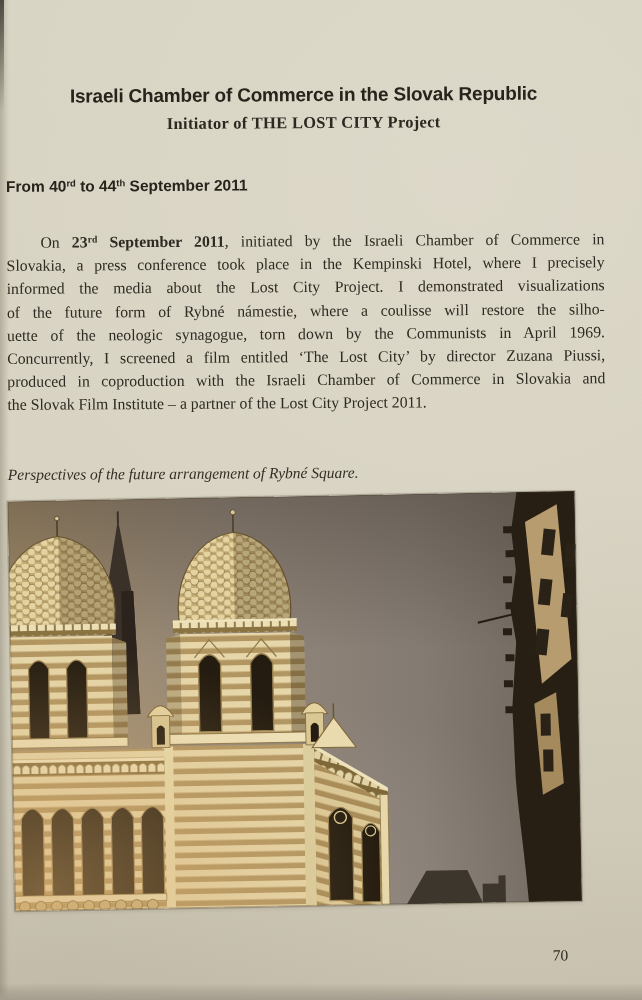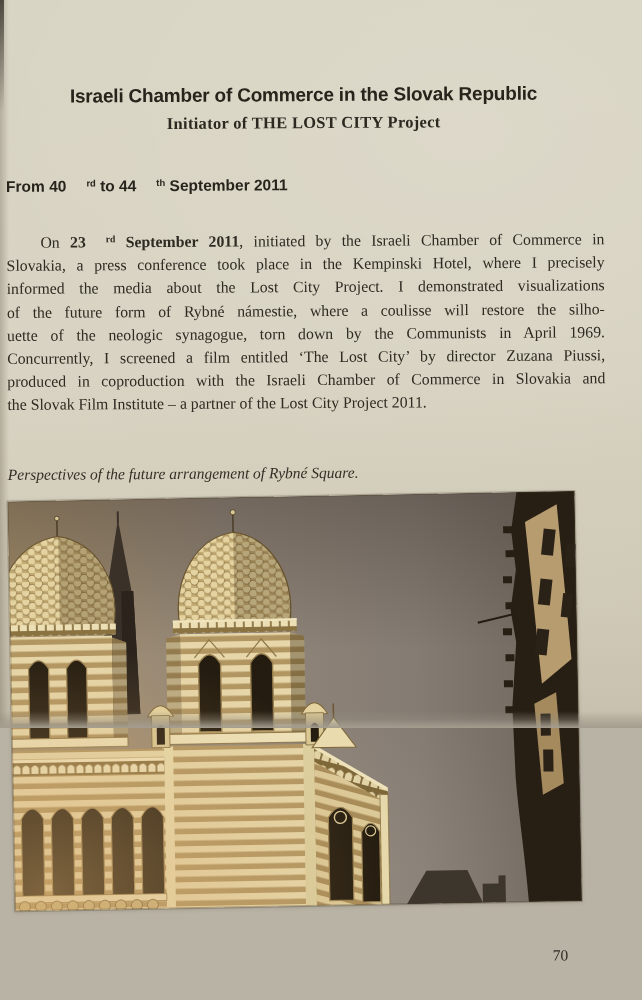"Israeli Chamber of Commerce in" .page { height: 728px -> 1000px }
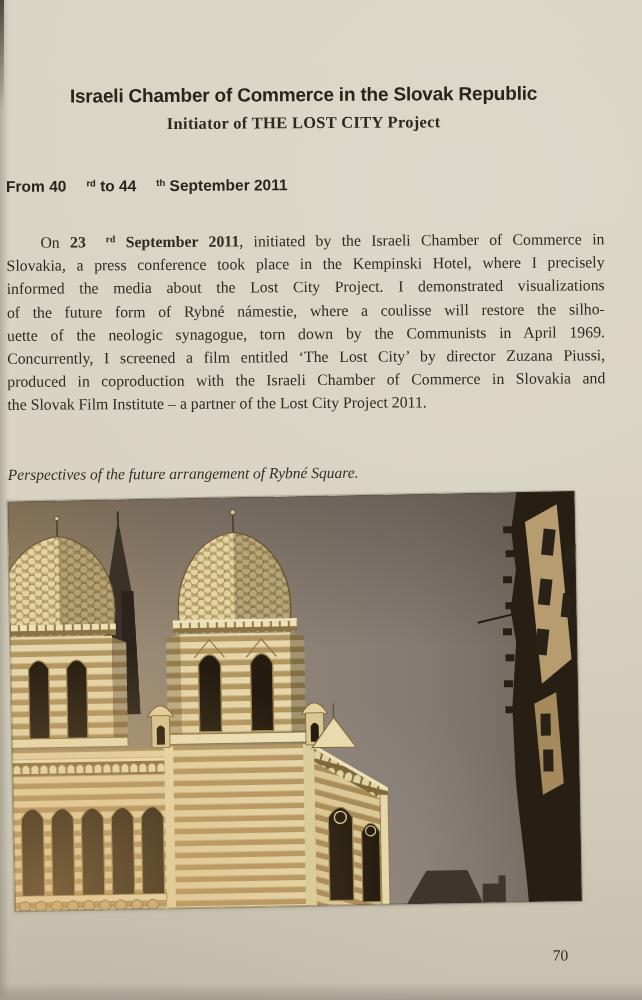"rd" .sup { margin-left: 20px -> none }
